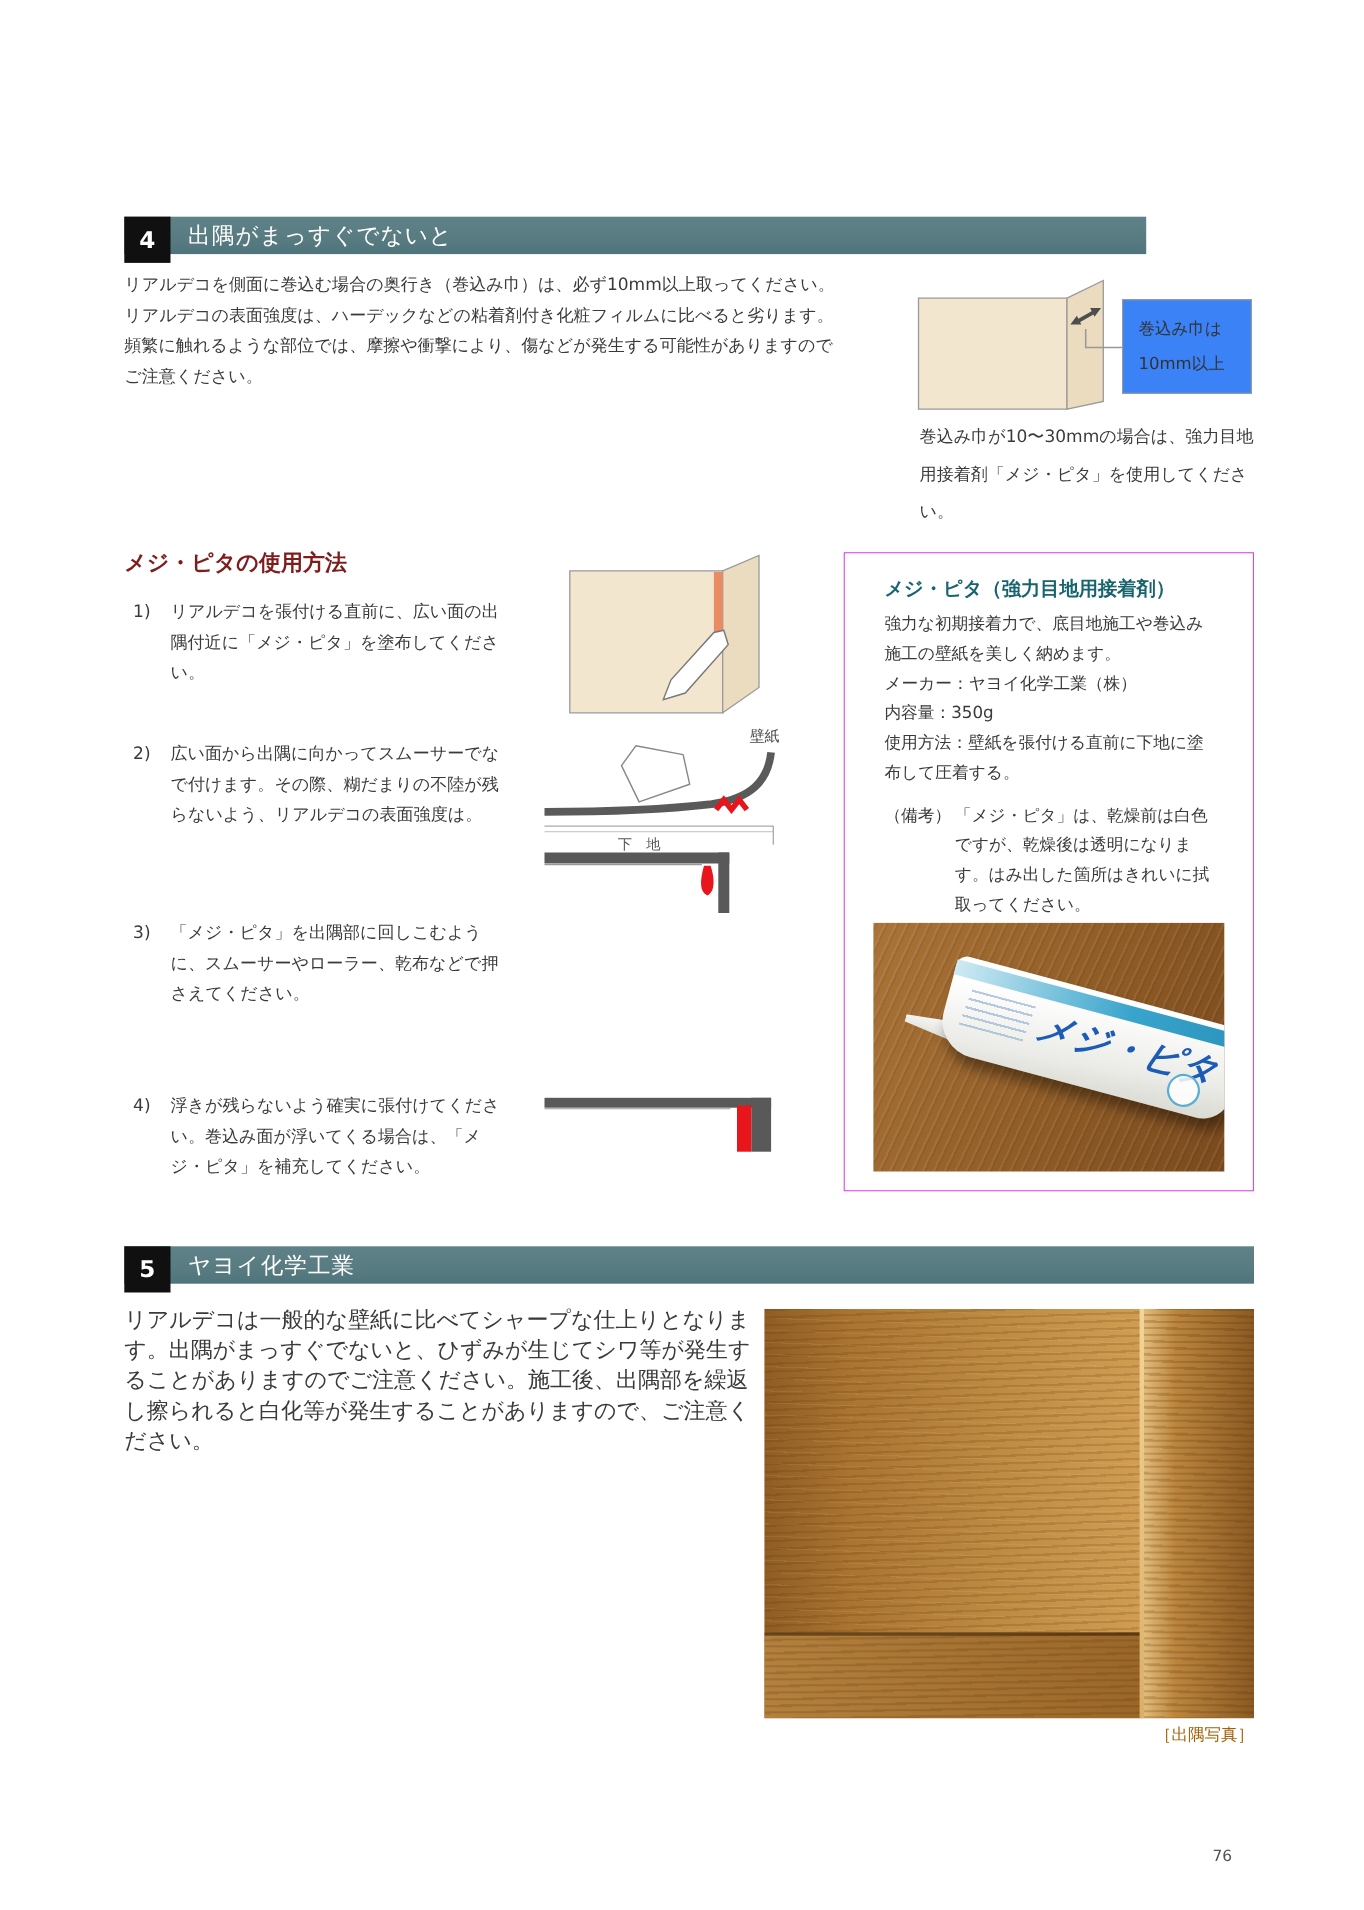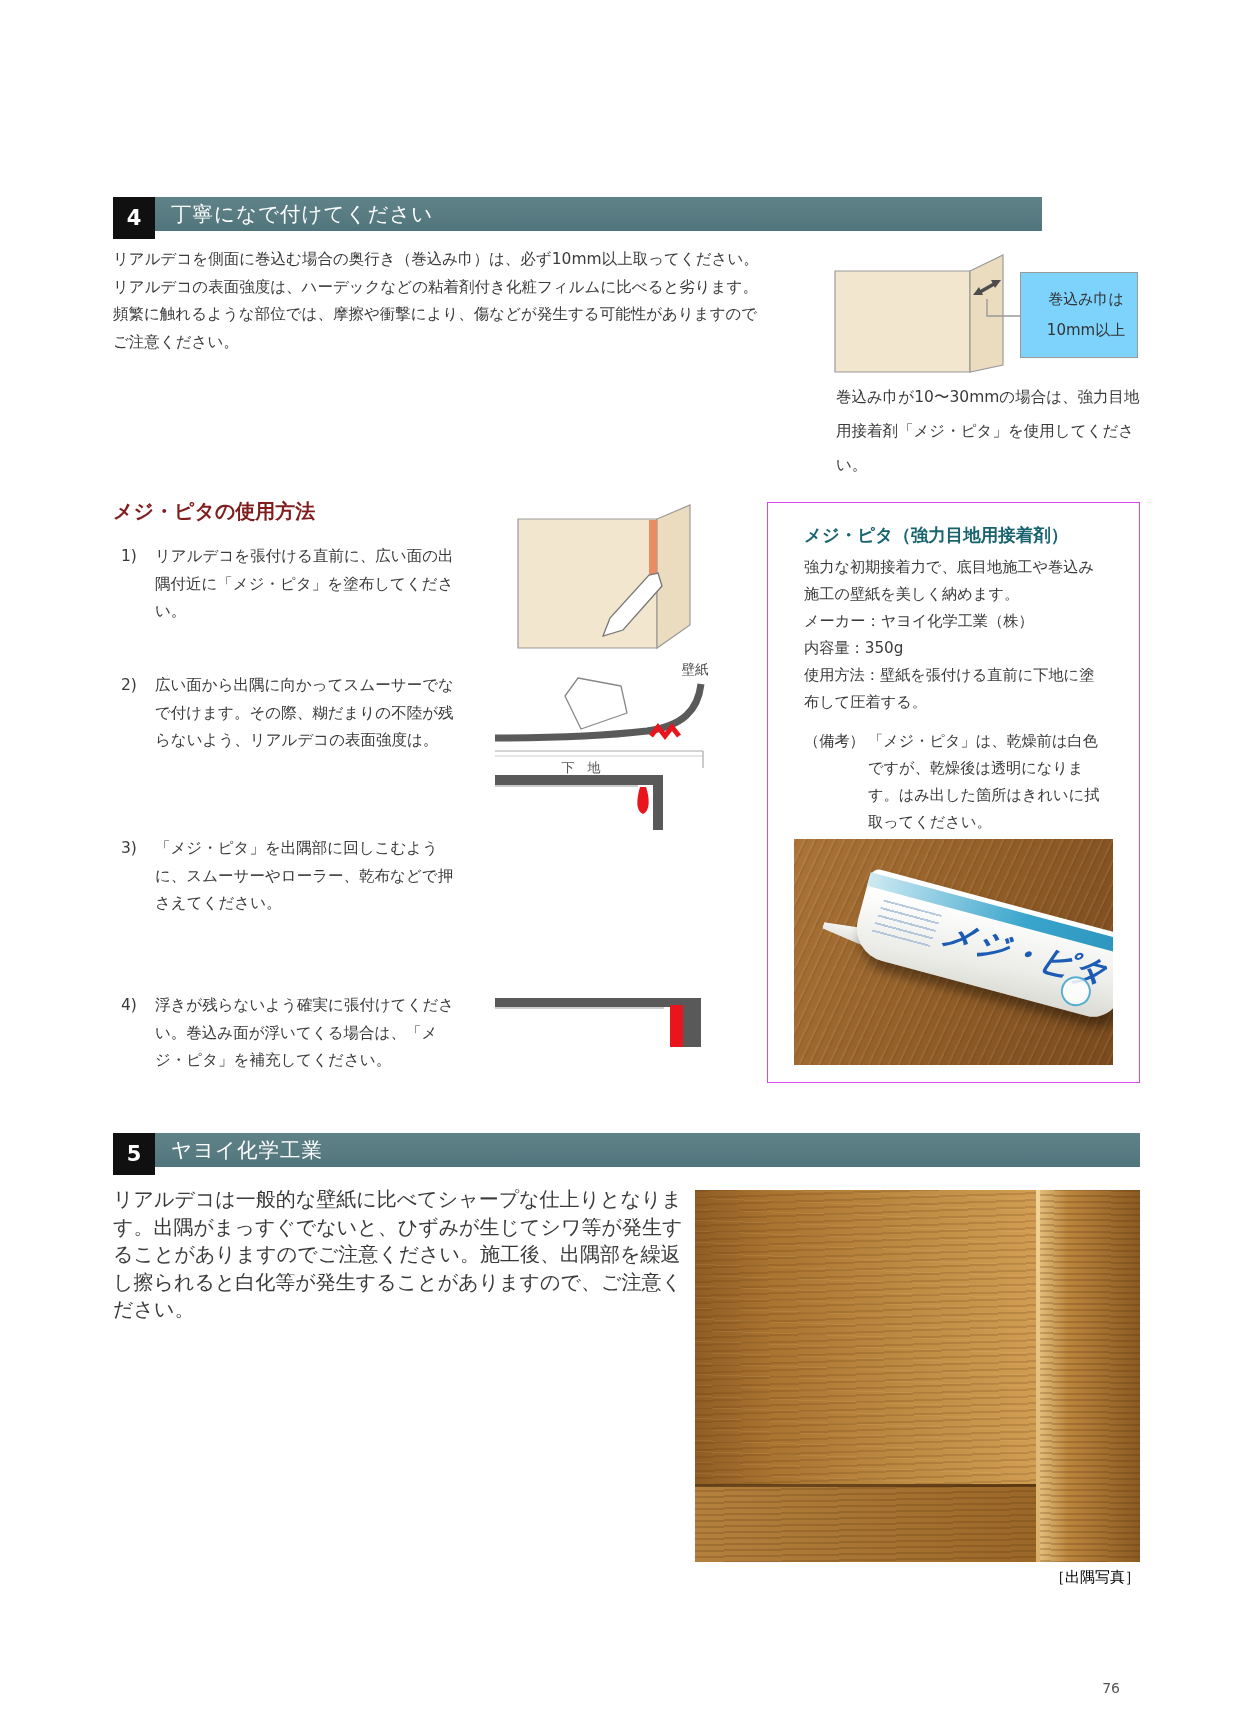"丁寧になで付けてください" div.sectitle { text: 丁寧になで付けてください -> 出隅がまっすぐでないと }
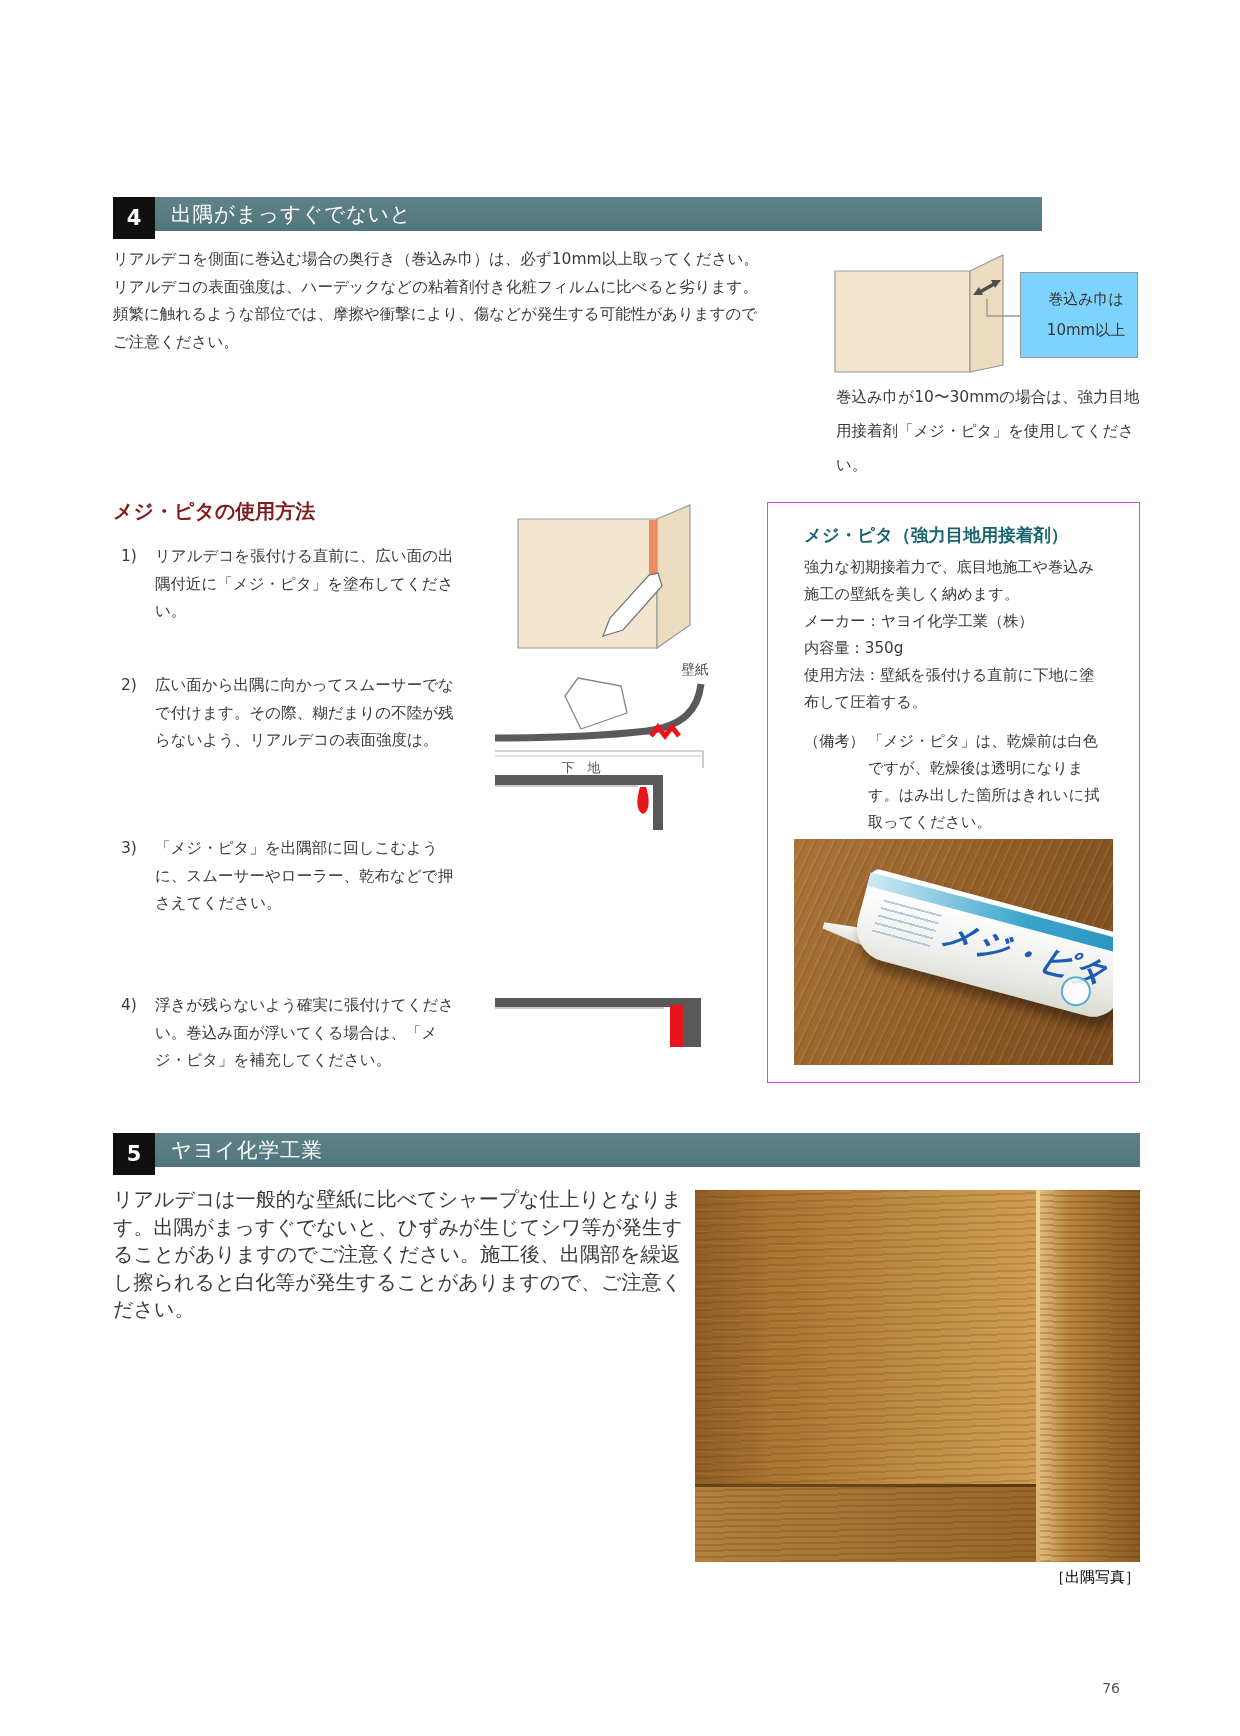"巻込み巾は" .diagA-label { background: #7dd3fc -> #3b82f6; text-align: center -> none }
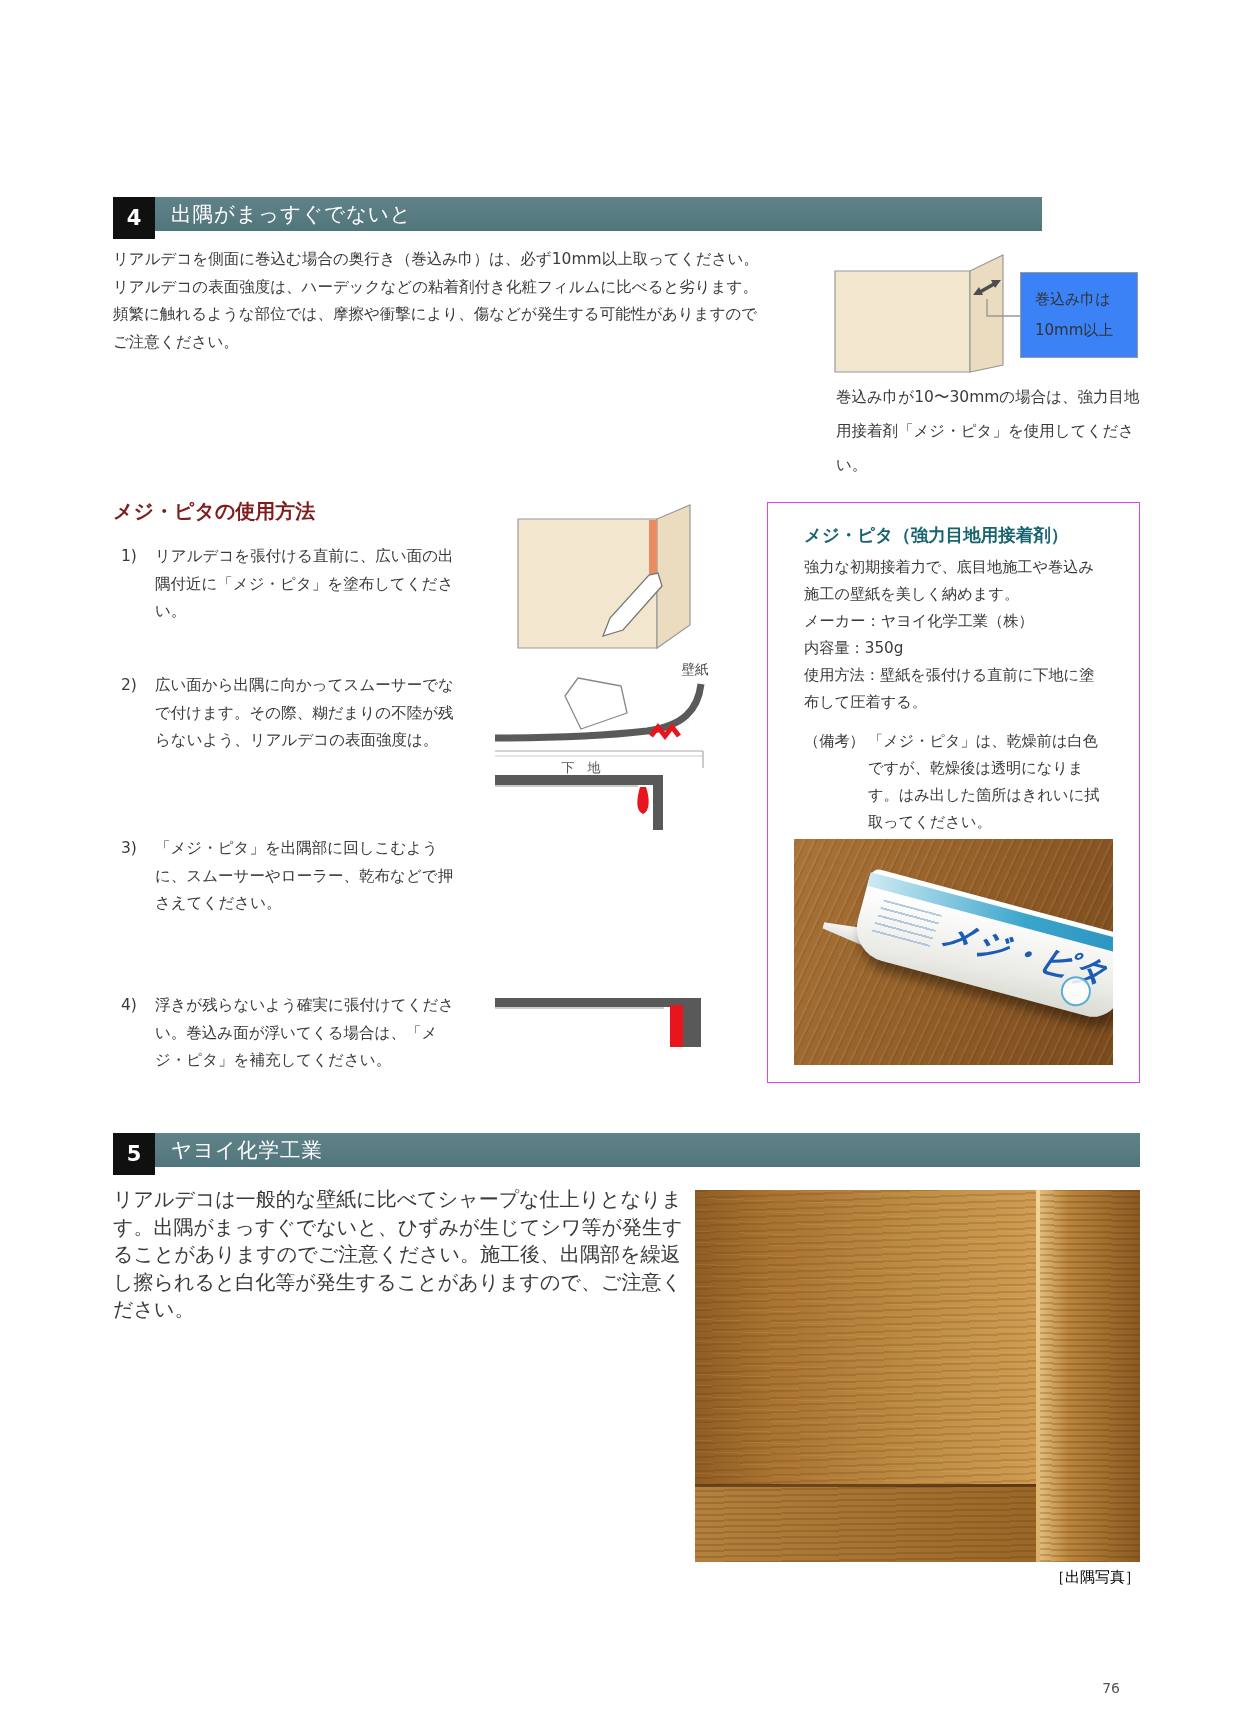"［出隅写真］" .photo-cap { color: #000000 -> #a16207 }
